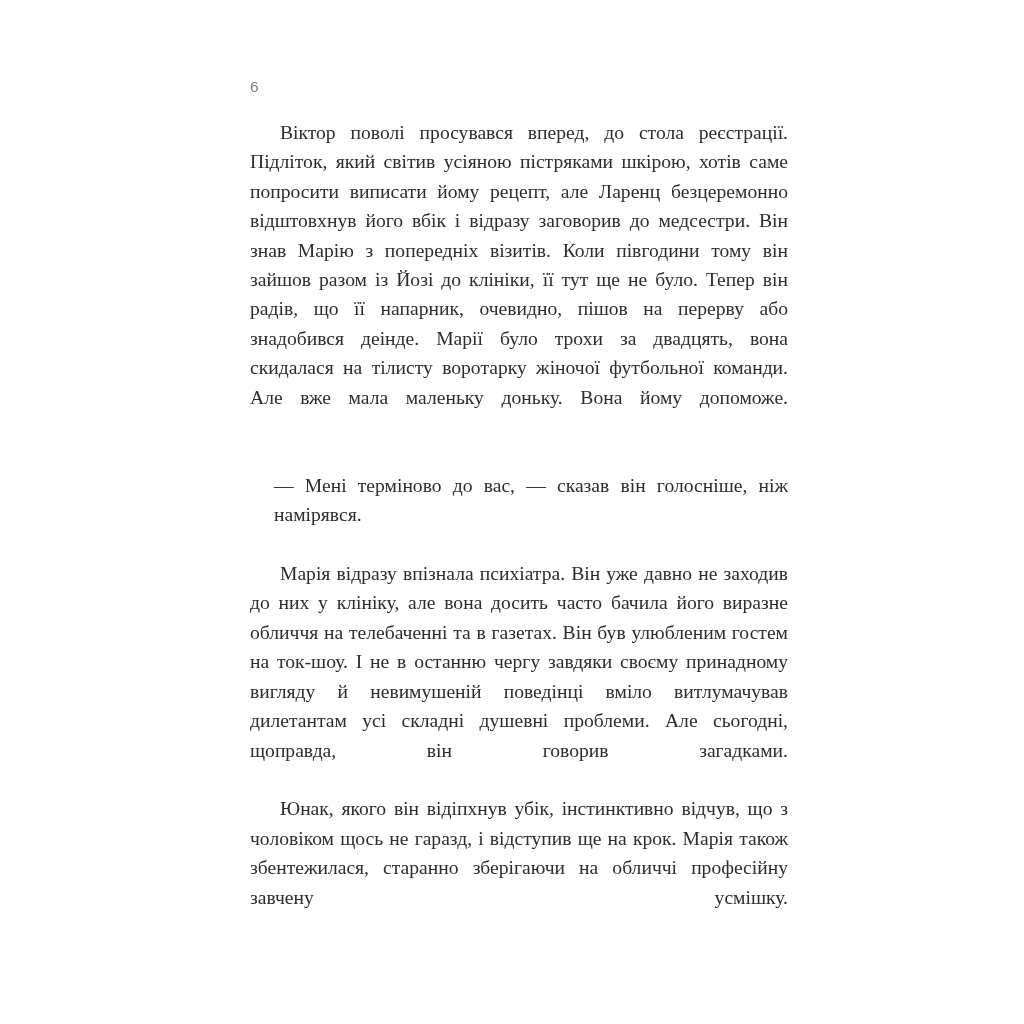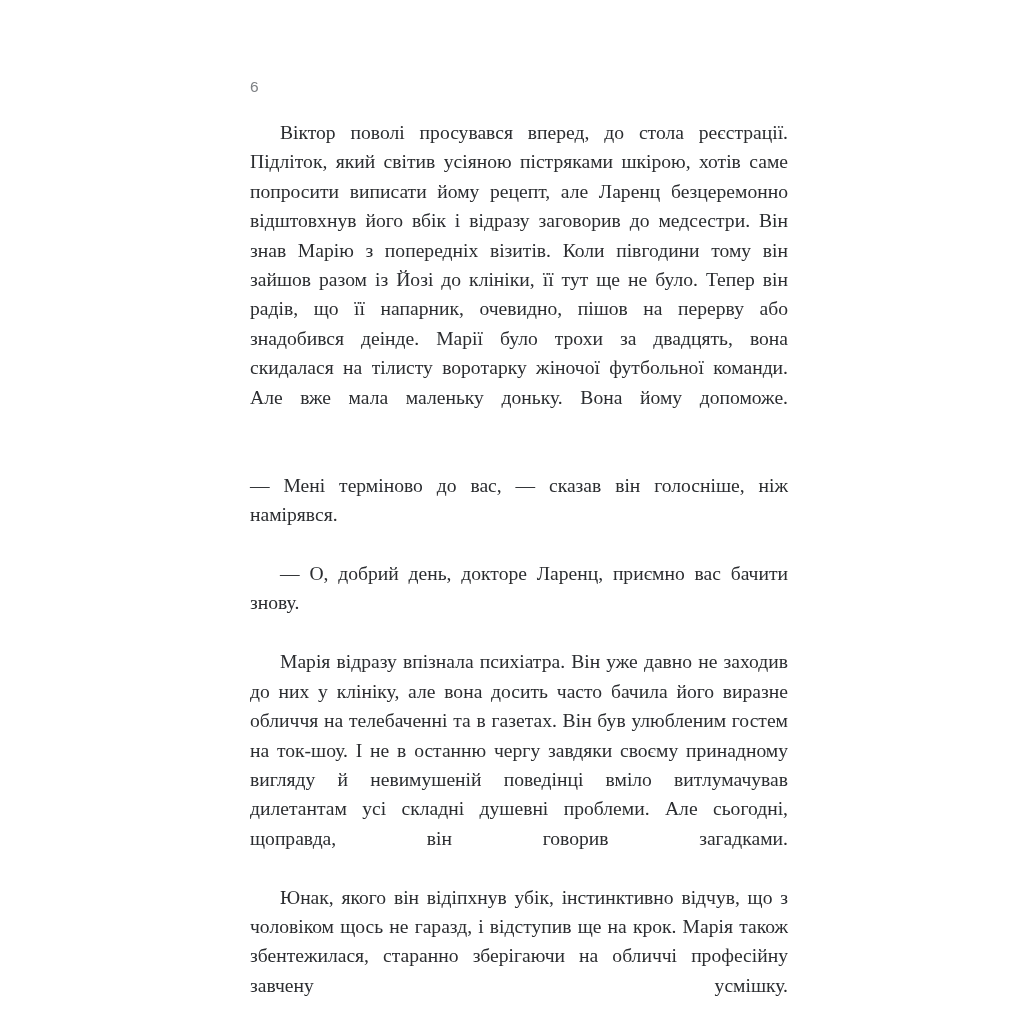"— Мені терміново до вас," .para.flush { margin-left: none -> 24px }
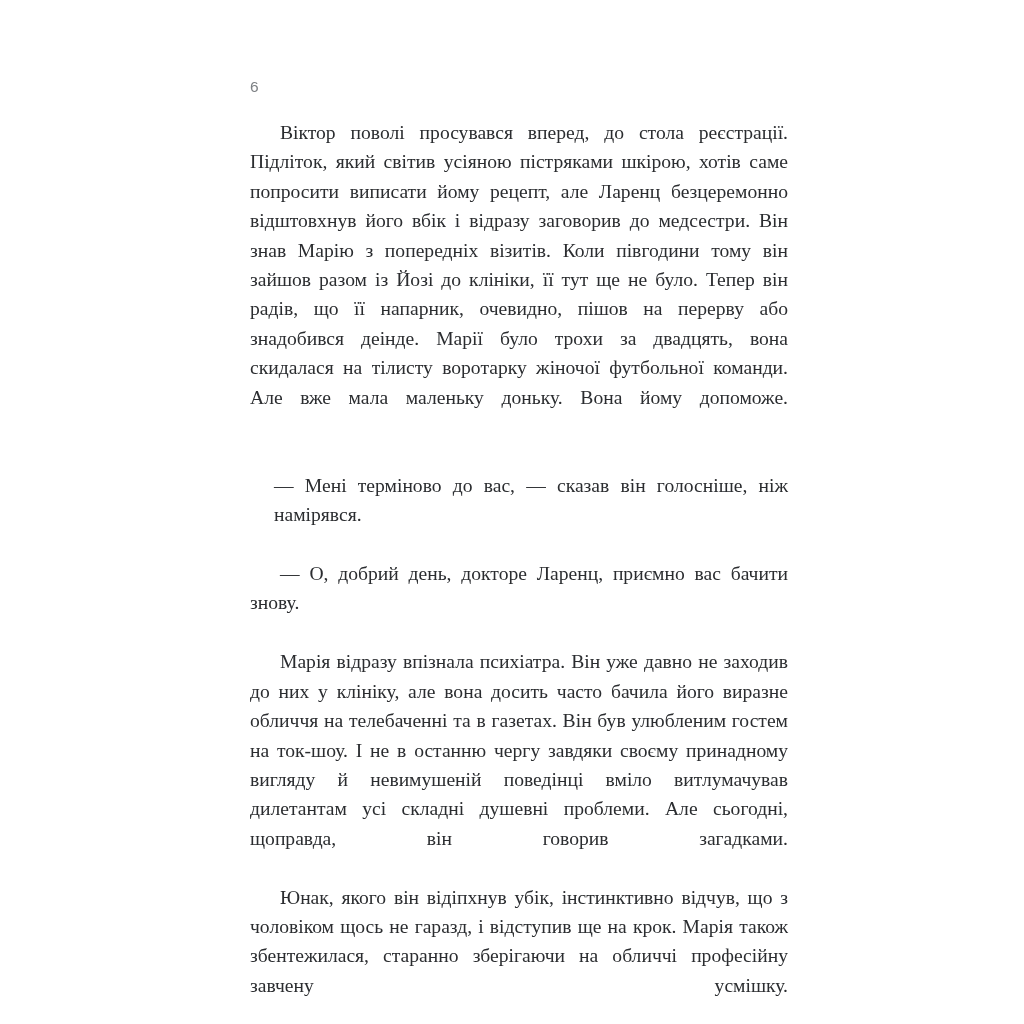"— О, добрий день, докторе" p.para { html: <p>— О, добрий день, докторе Ларенц, приємно вас бачити знову.</p> -> none }
